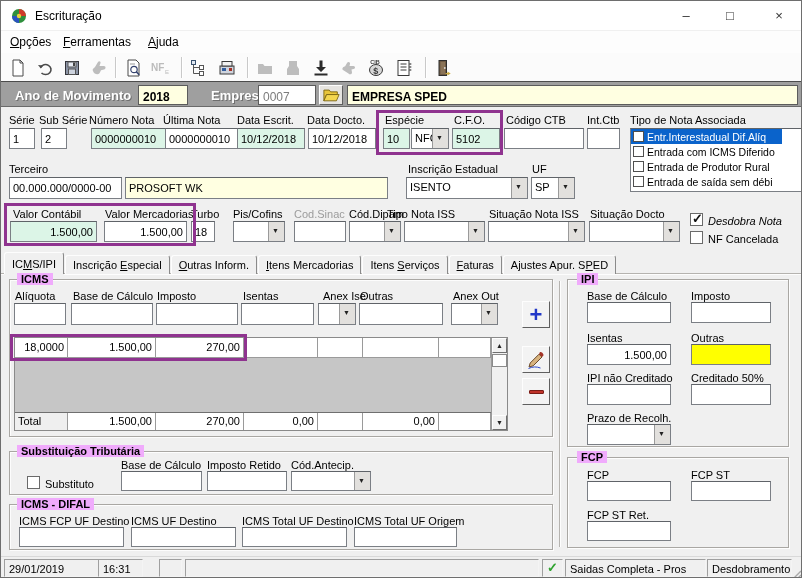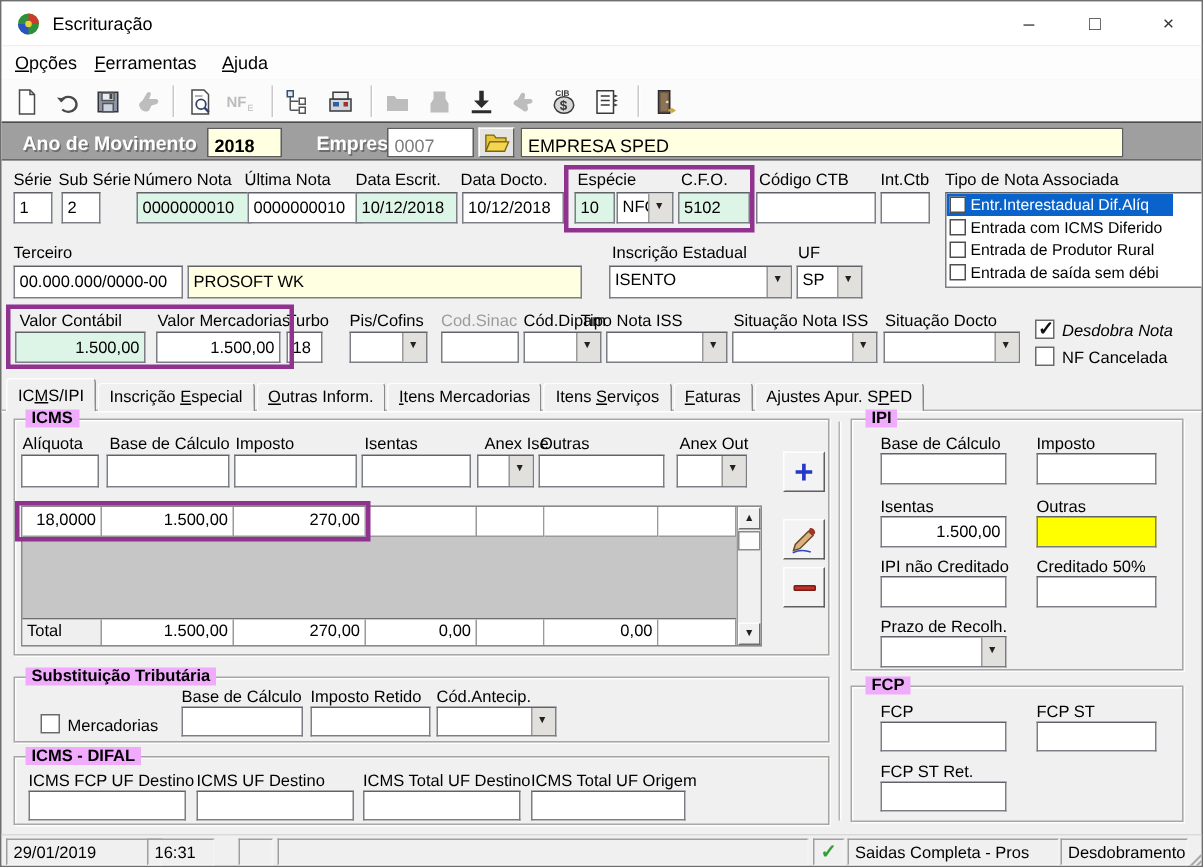"EMPRESA SPED" input.cb-fld { font-weight: none -> bold; width: 402px -> 451px }
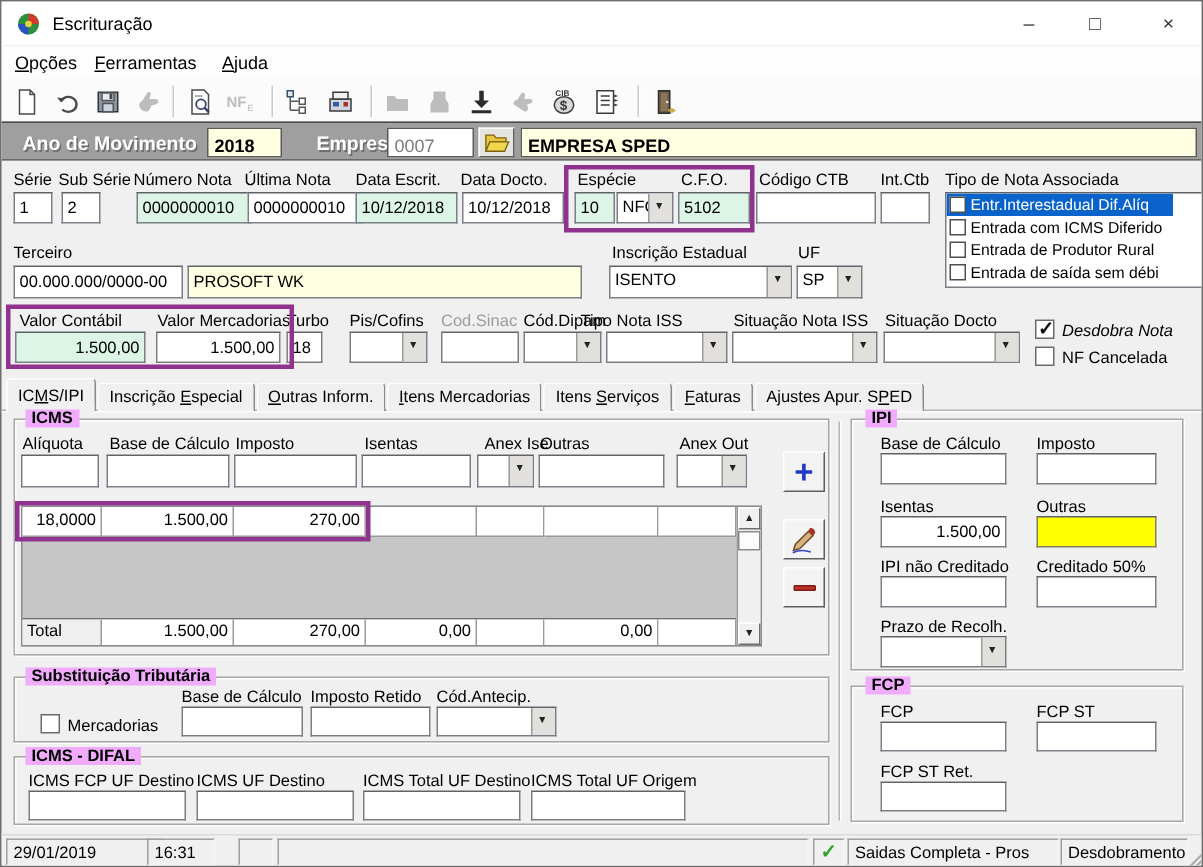"Mercadorias" span.lbl { text: Mercadorias -> Substituto }
